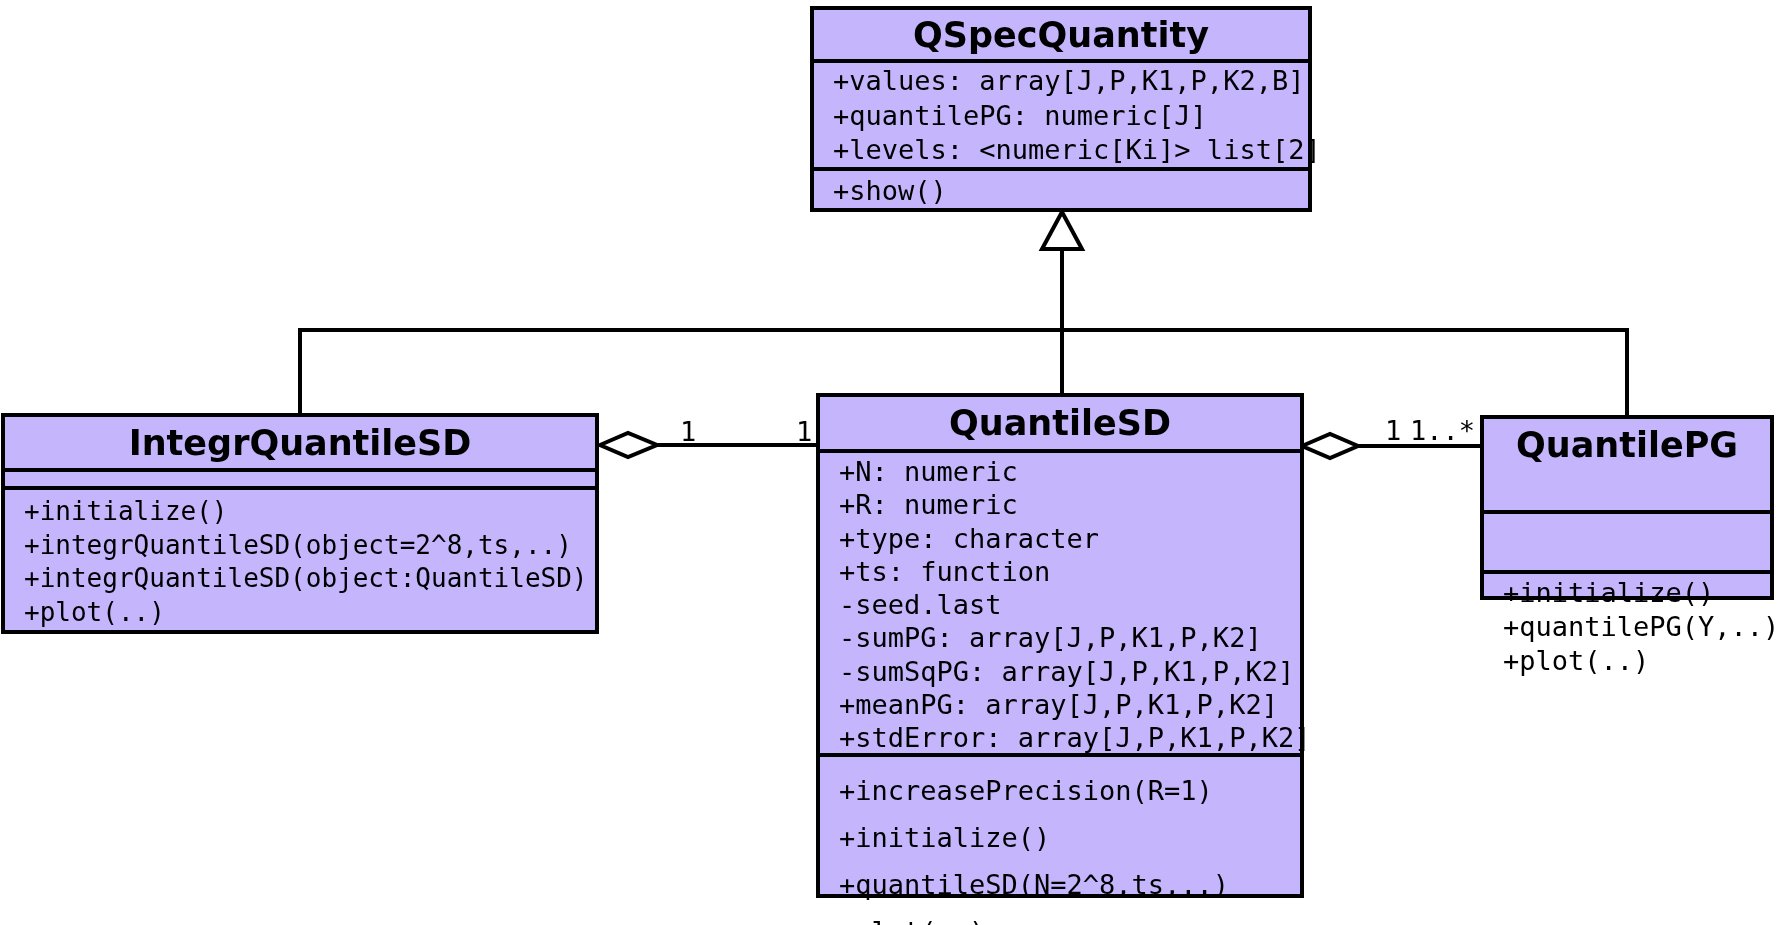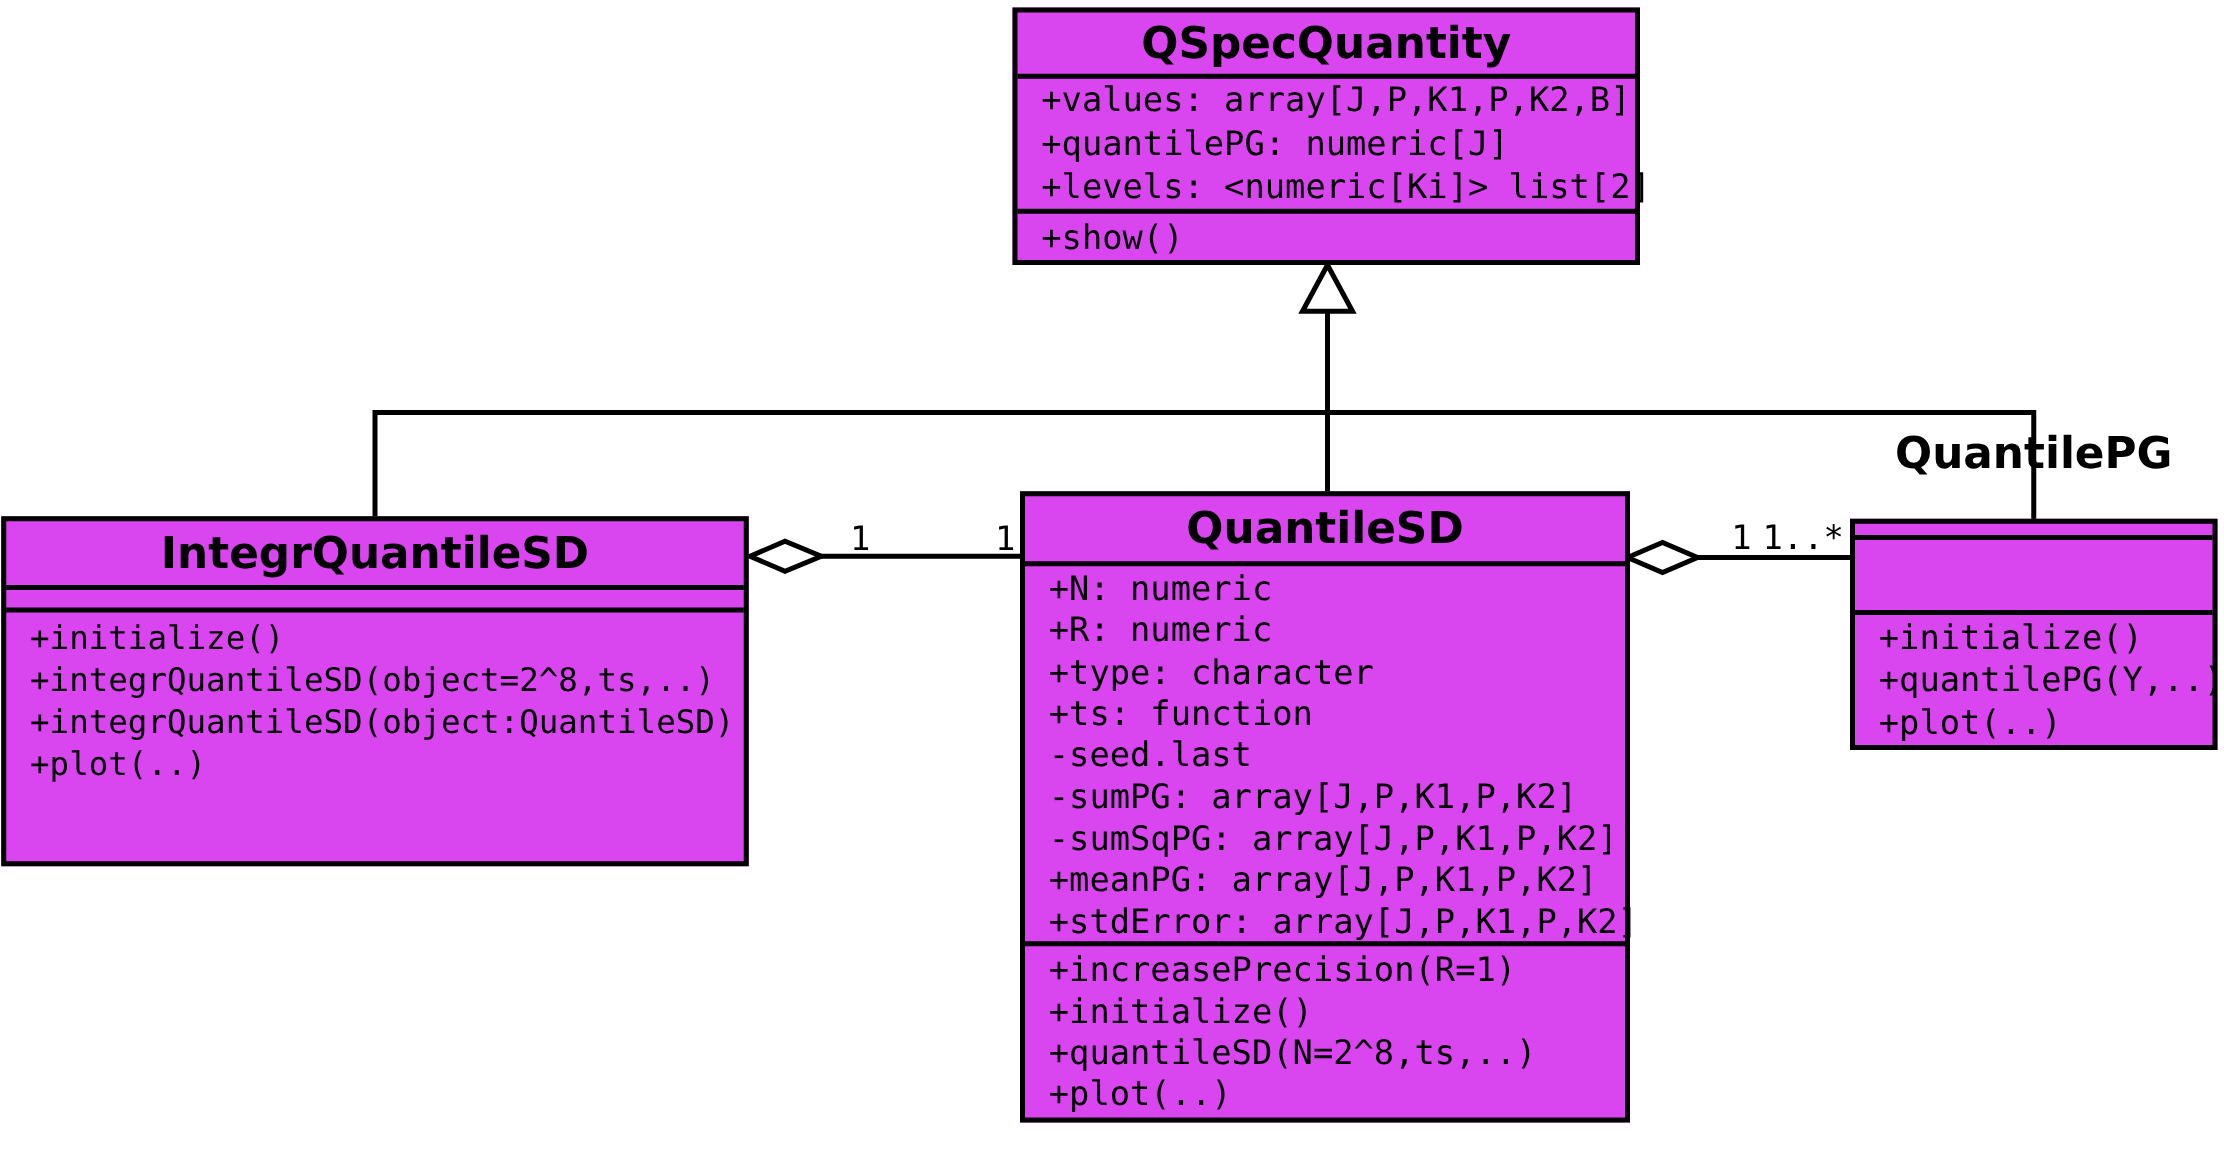"QSpecQuantity" .uml-class { background: #d946ef -> #c4b5fd; justify-content: flex-end -> none }
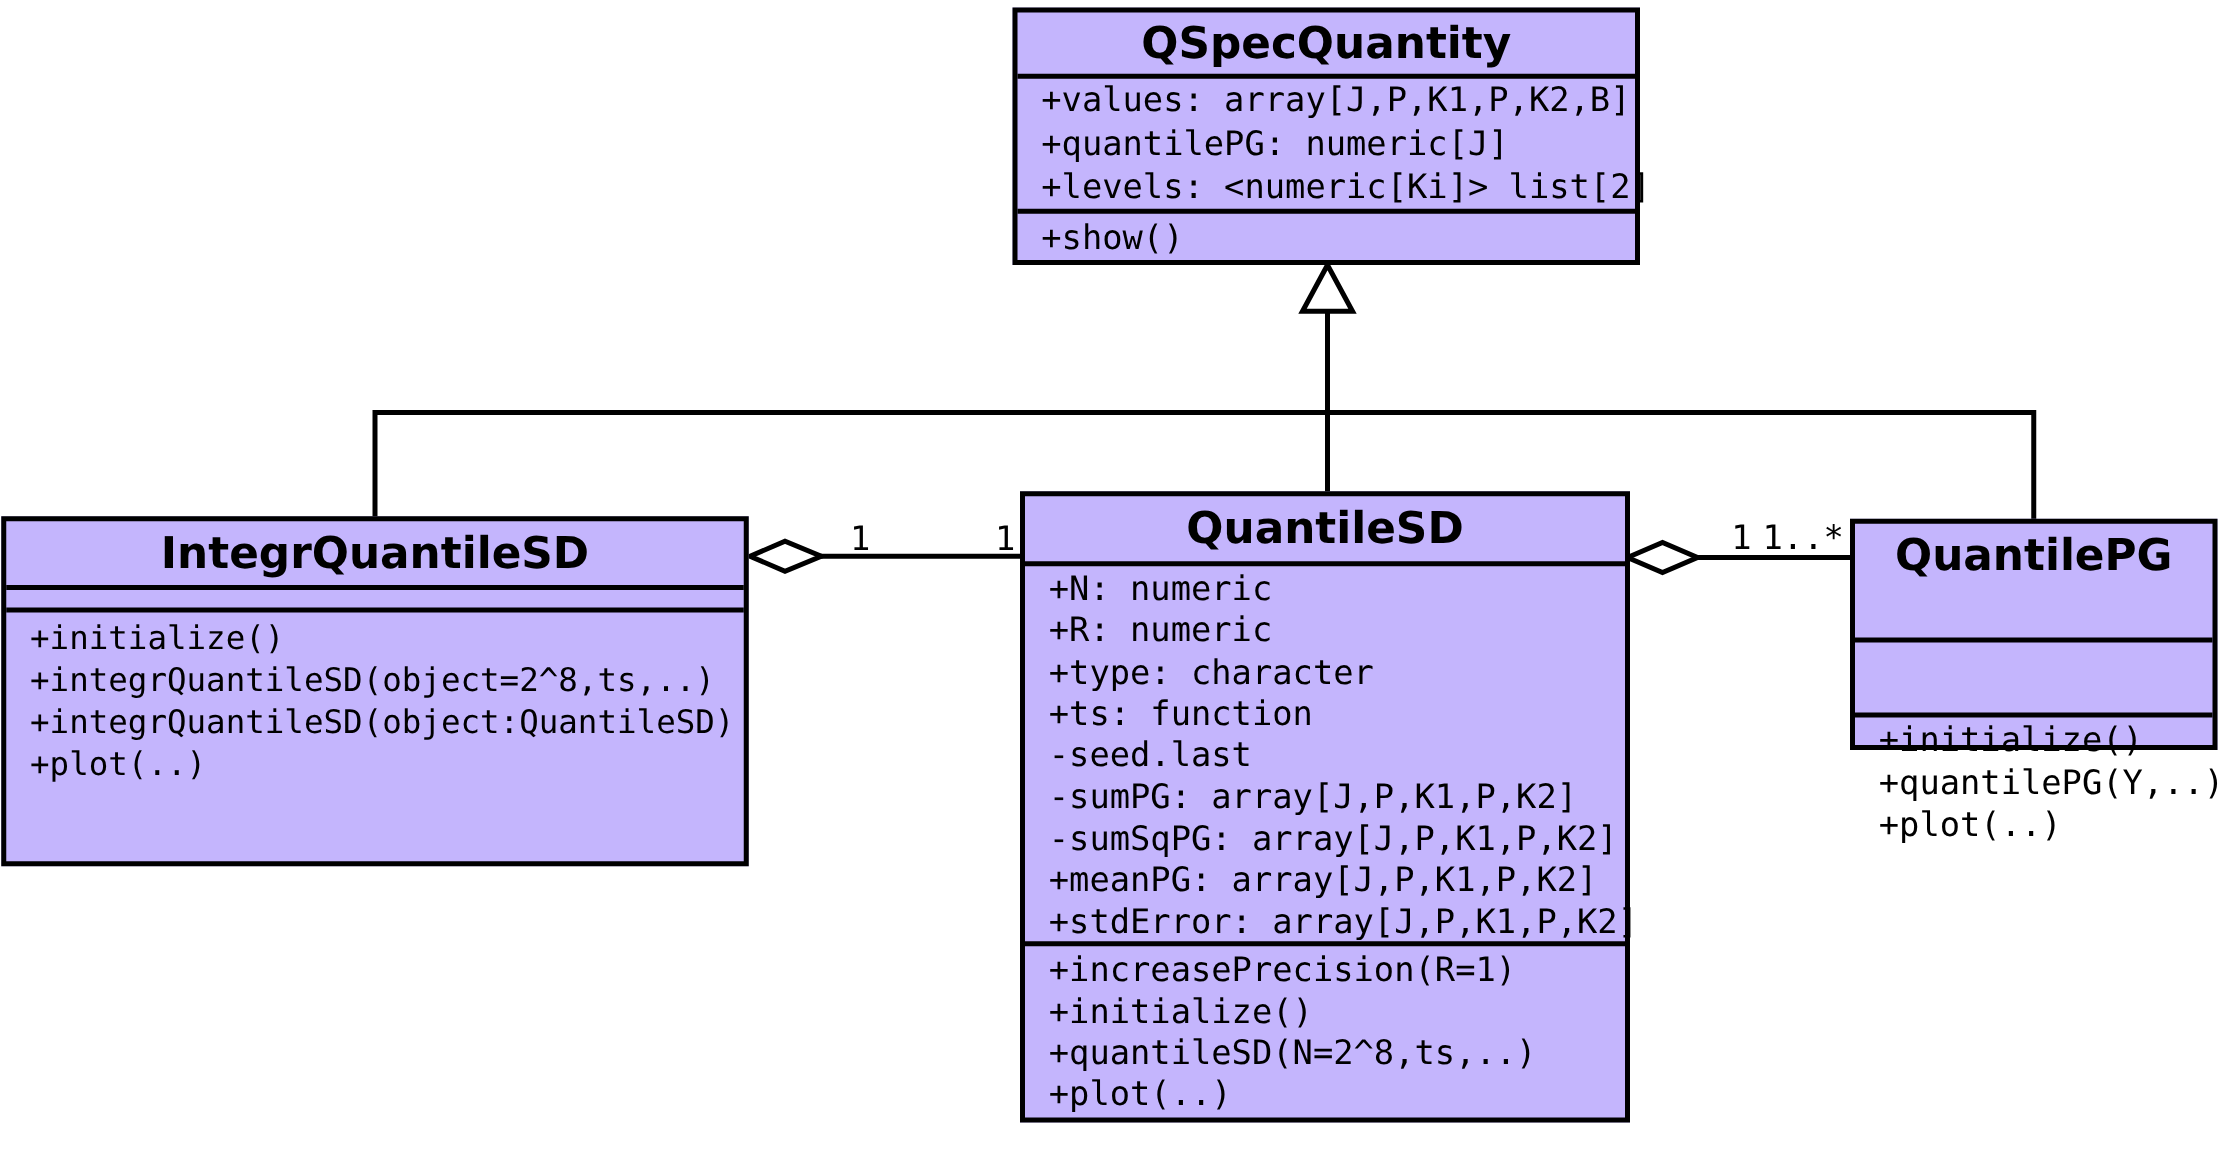"IntegrQuantileSD" #class-integr { height: 280px -> 221px }
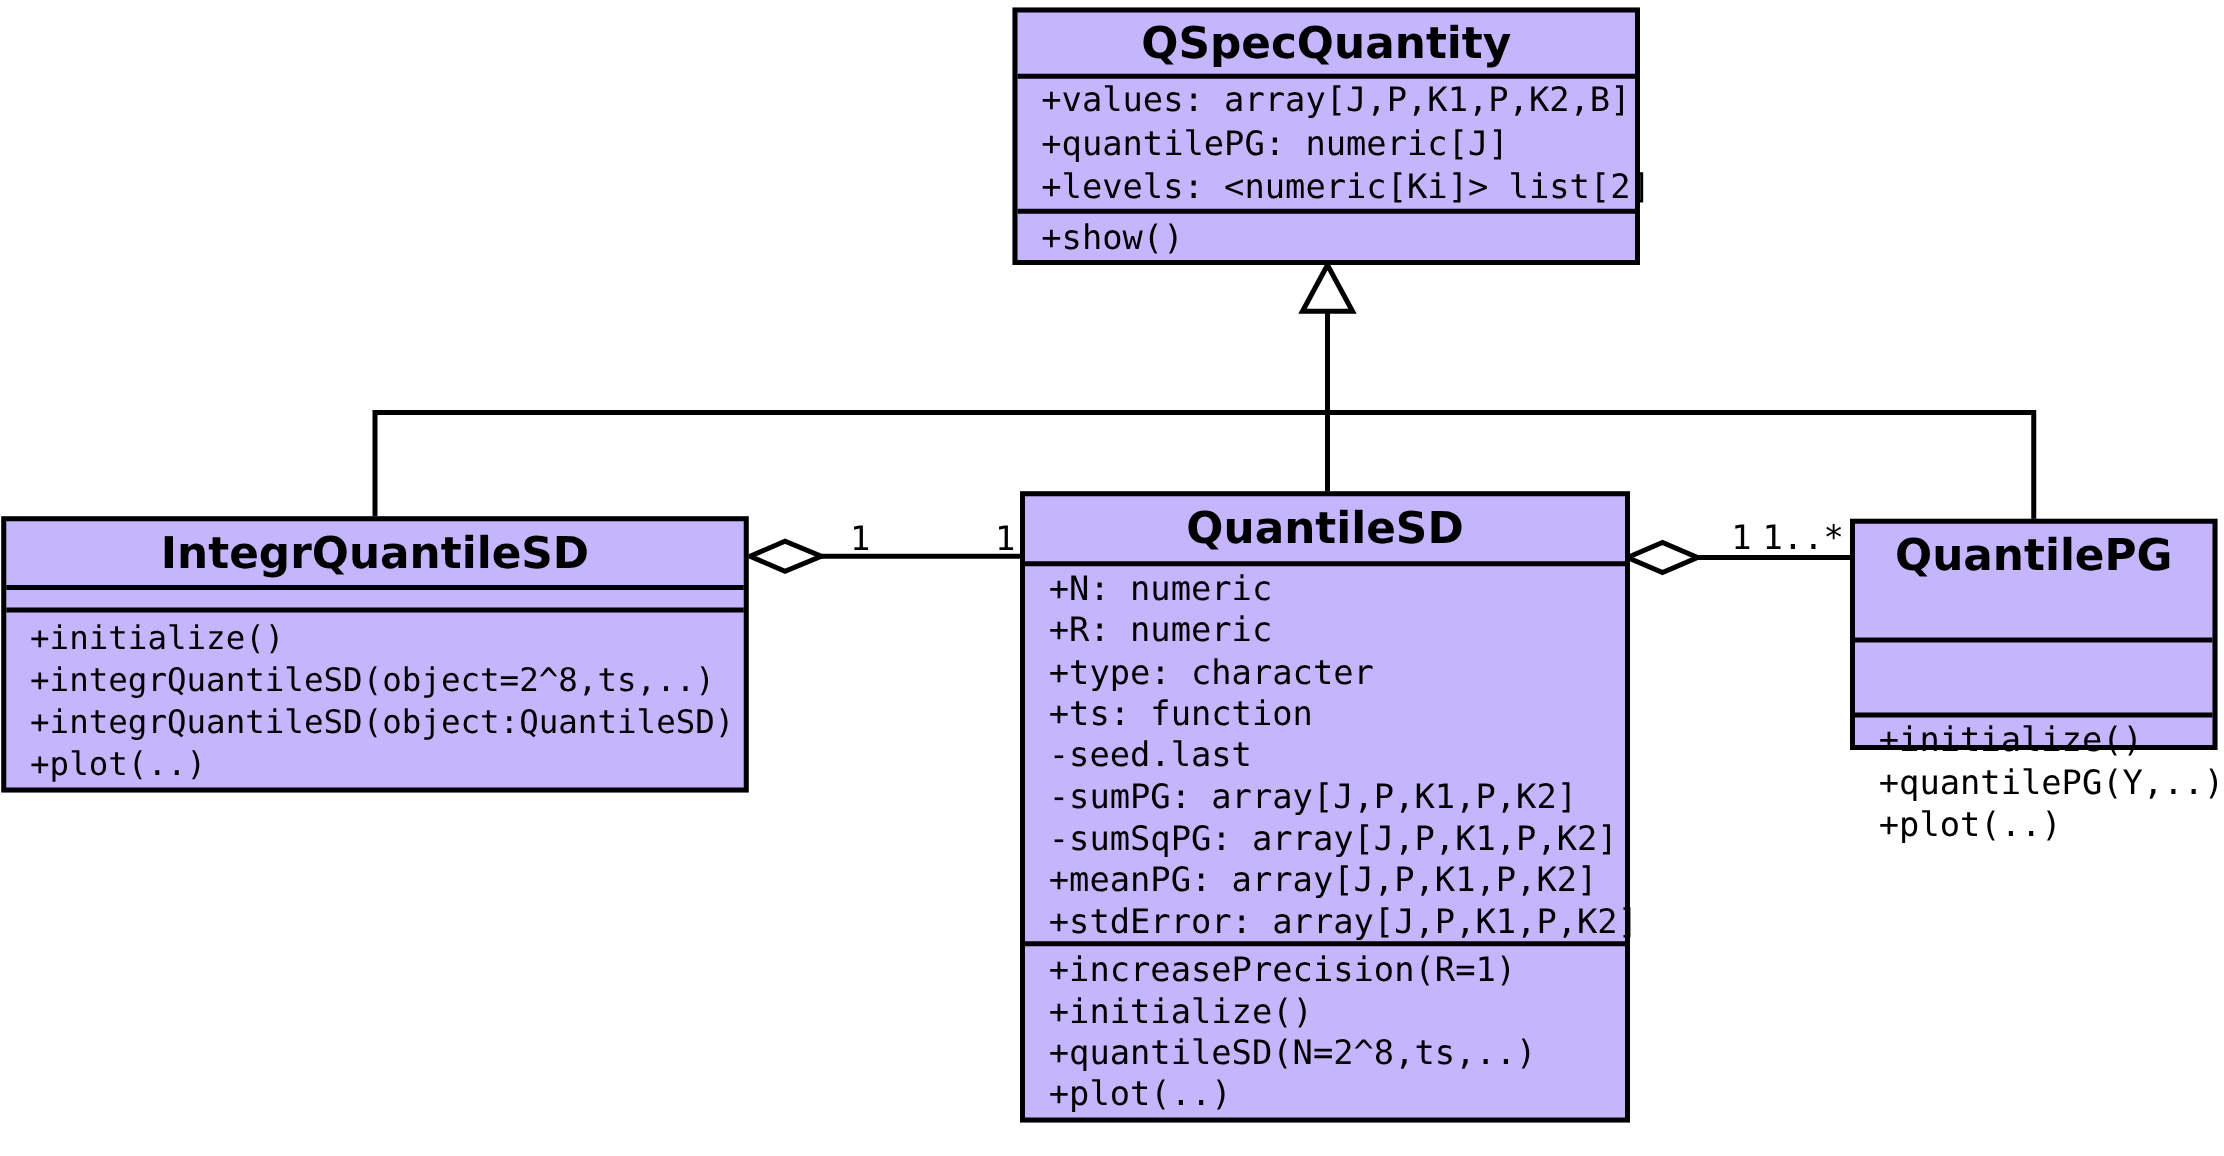"+increasePrecision(R=1)" #class-qsd .methods .member-row { margin-top: none -> 14px }
